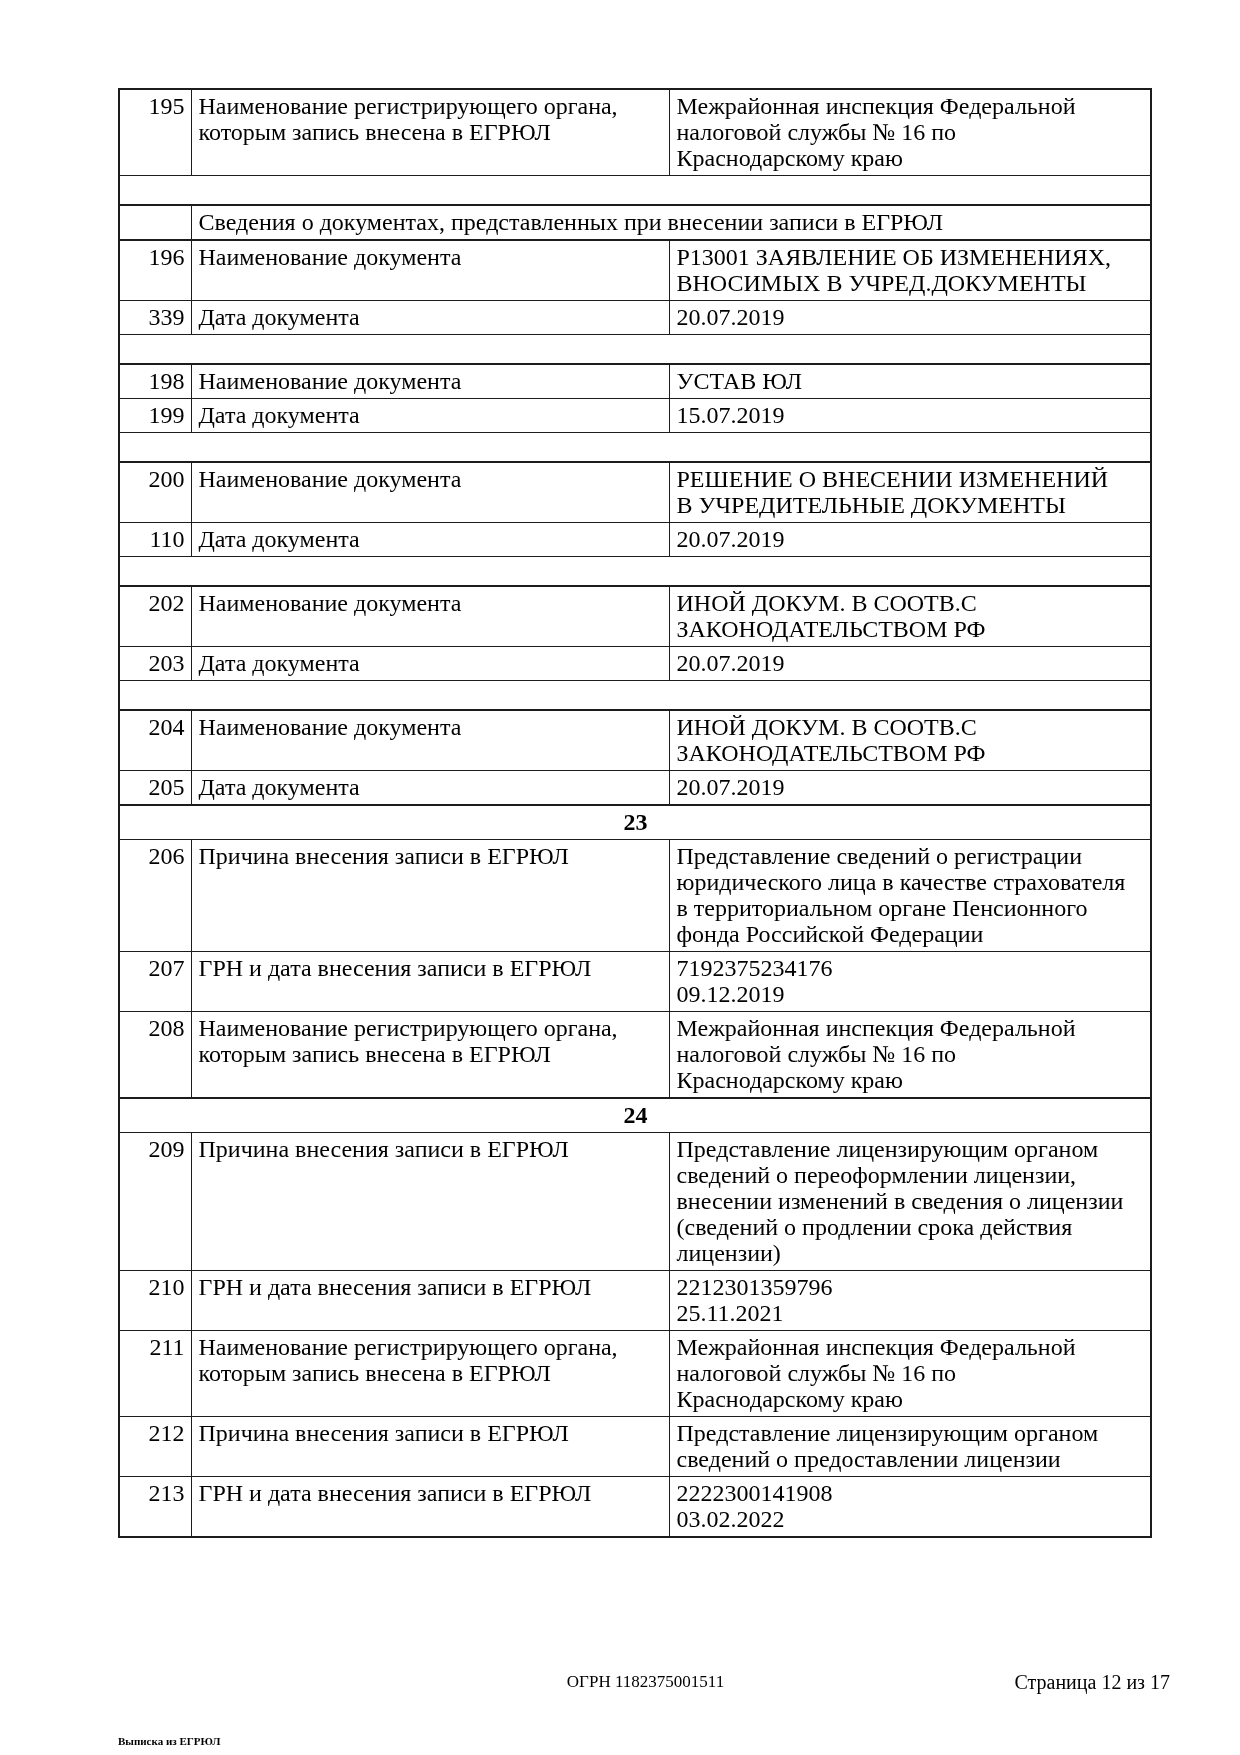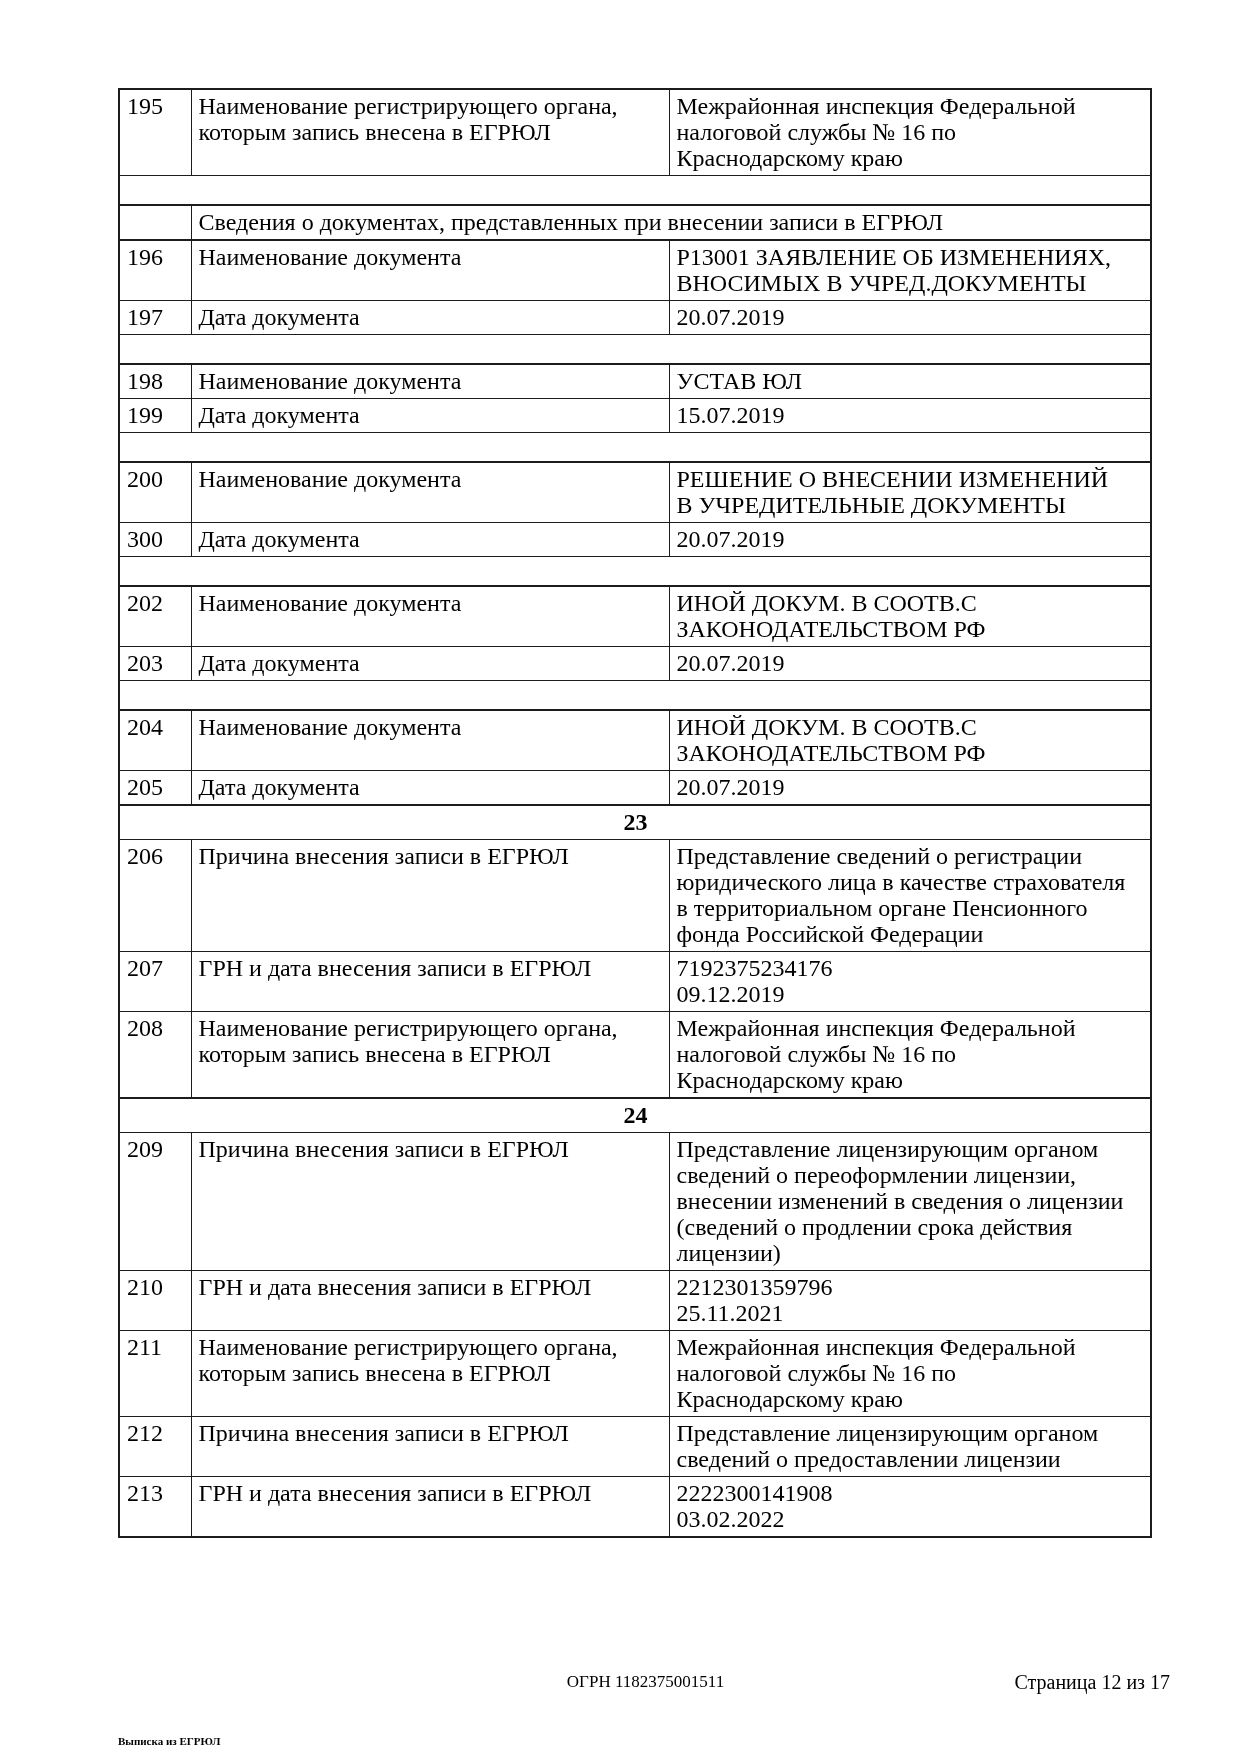"195" td.num-cell { text-align: left -> right }
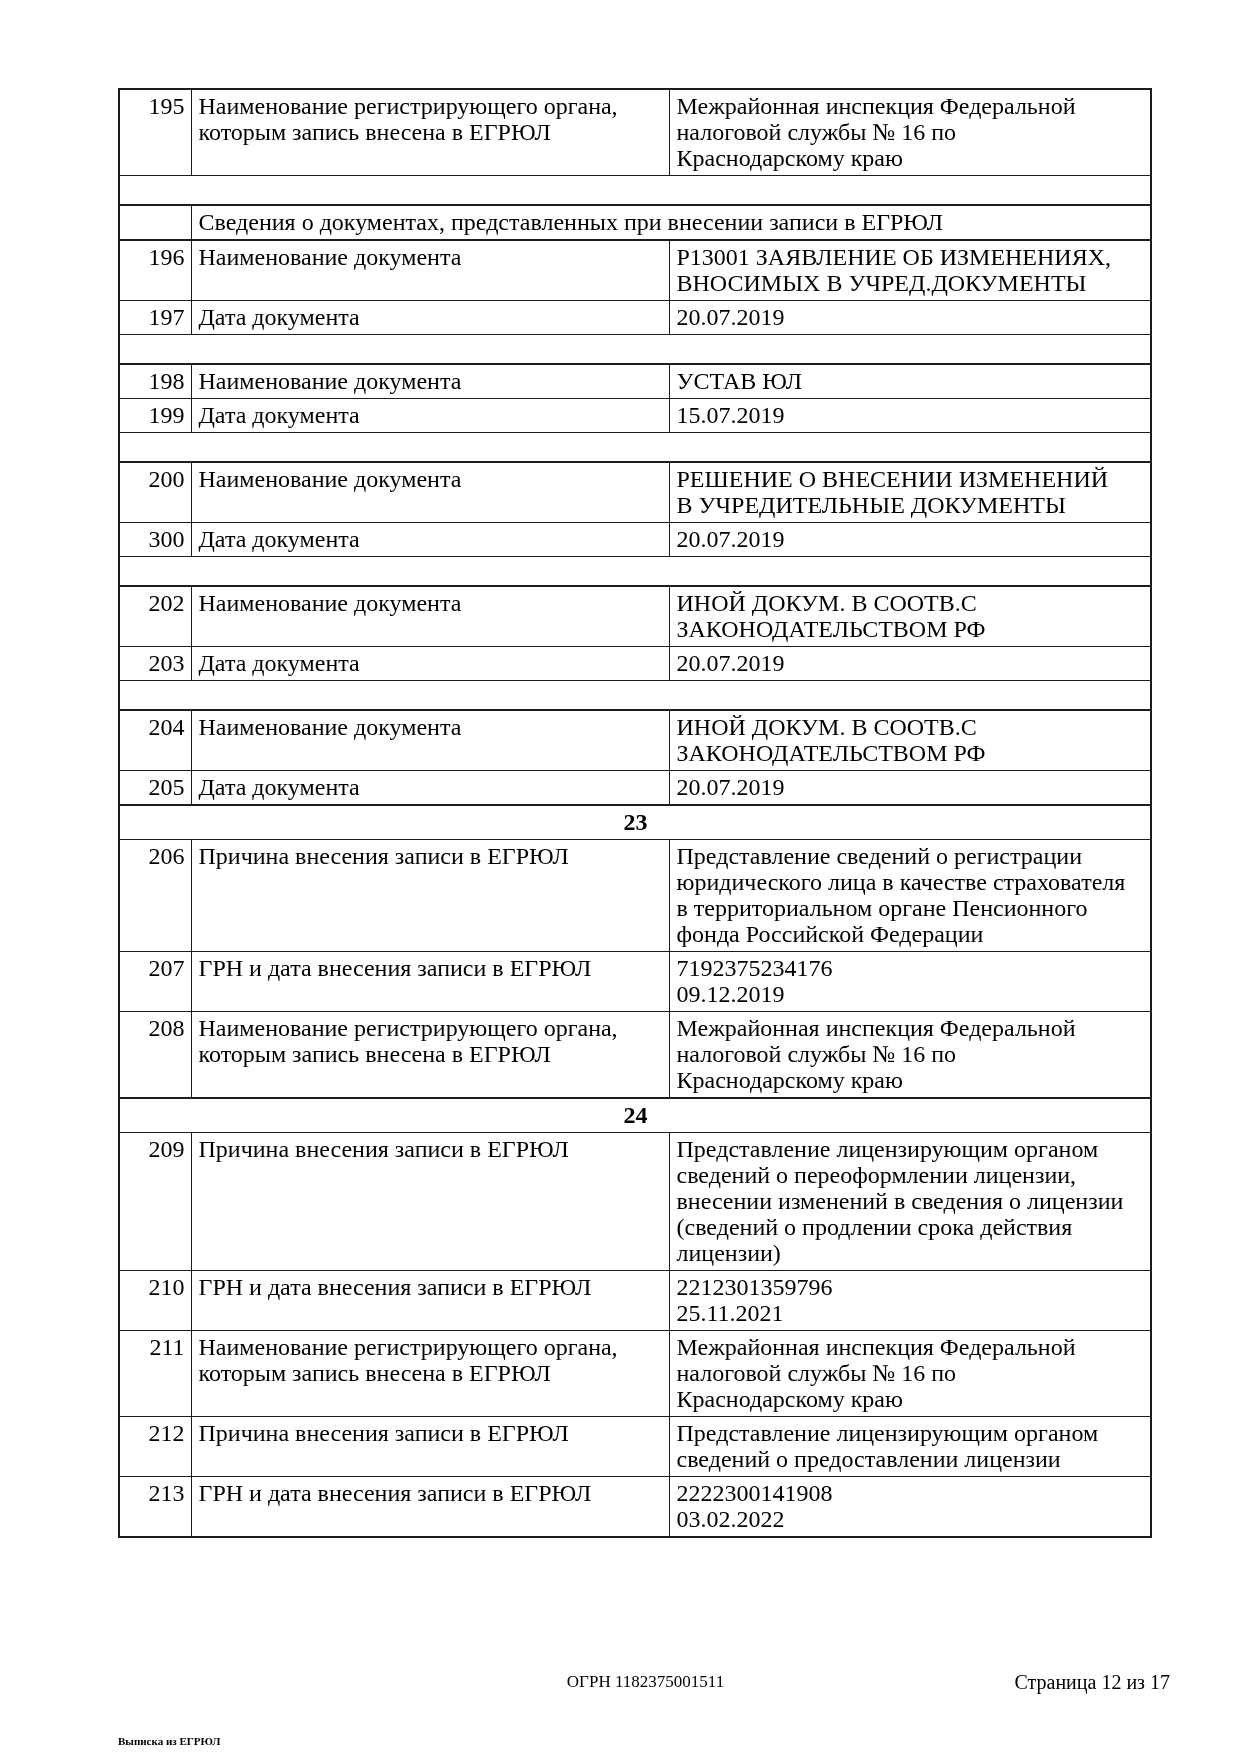"197" td.num-cell { text: 197 -> 339 }
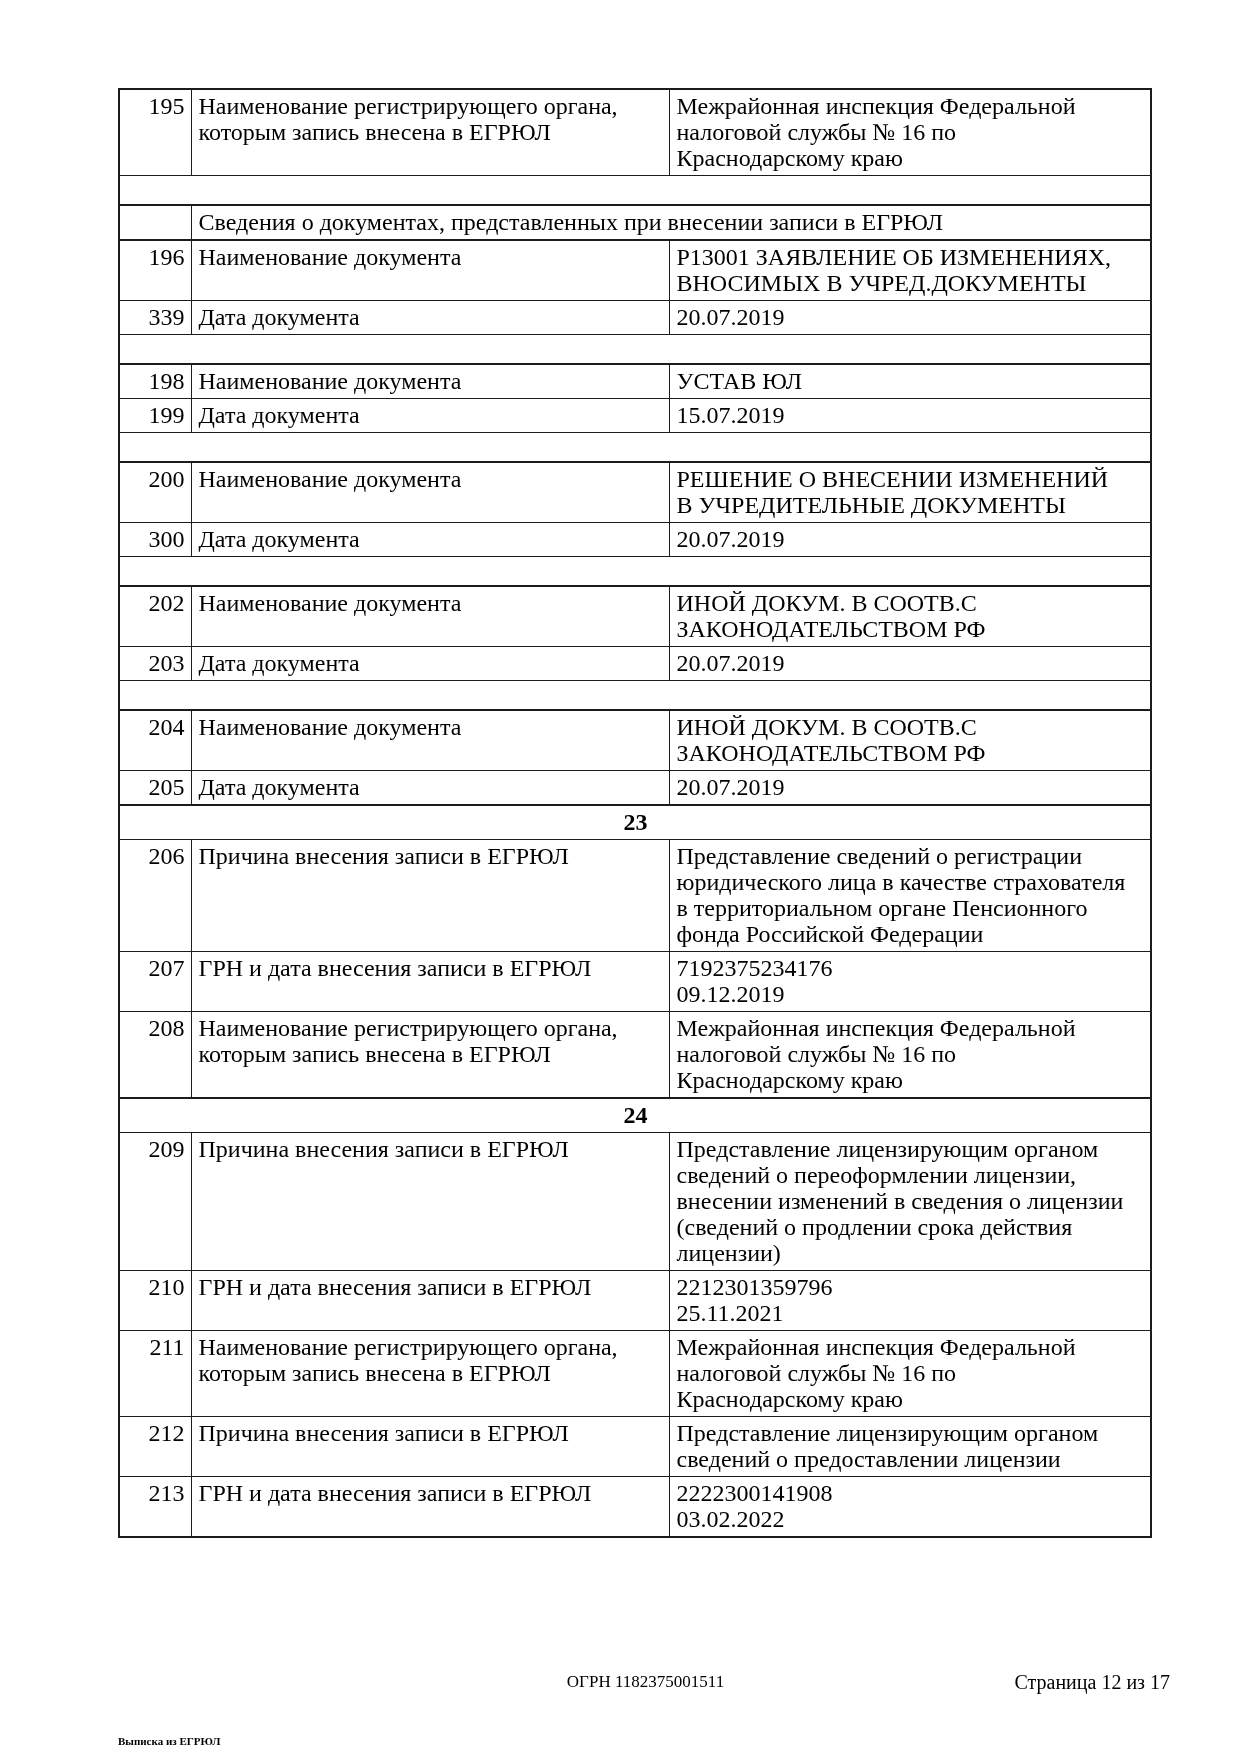"300" td.num-cell { text: 300 -> 110 }
